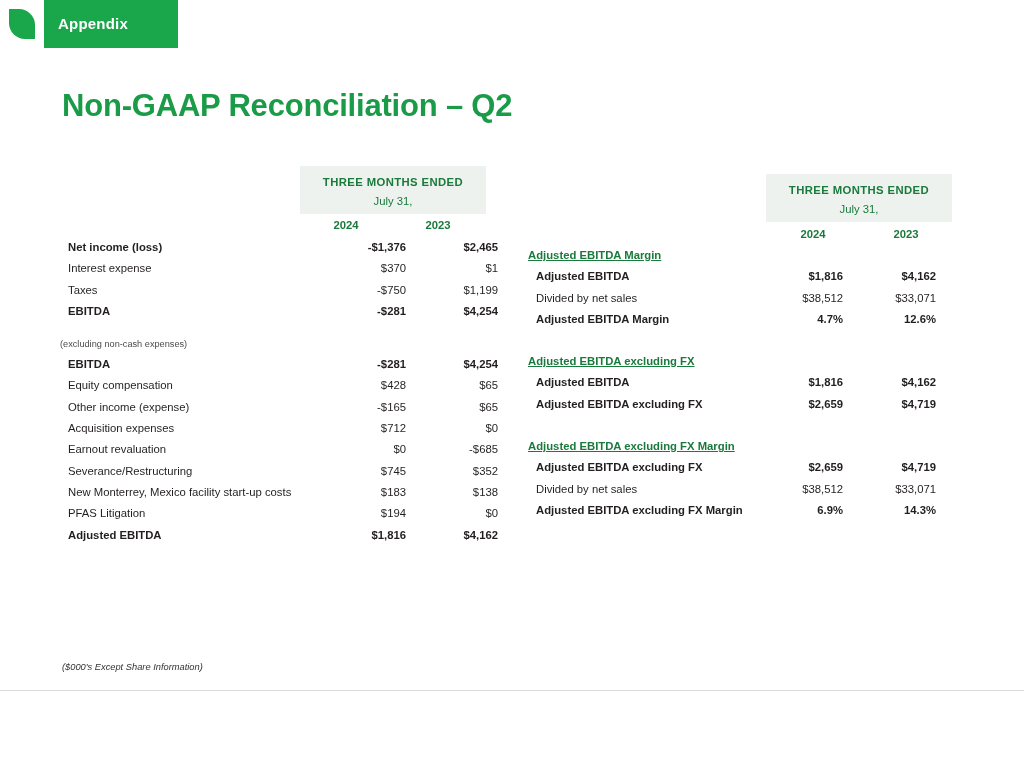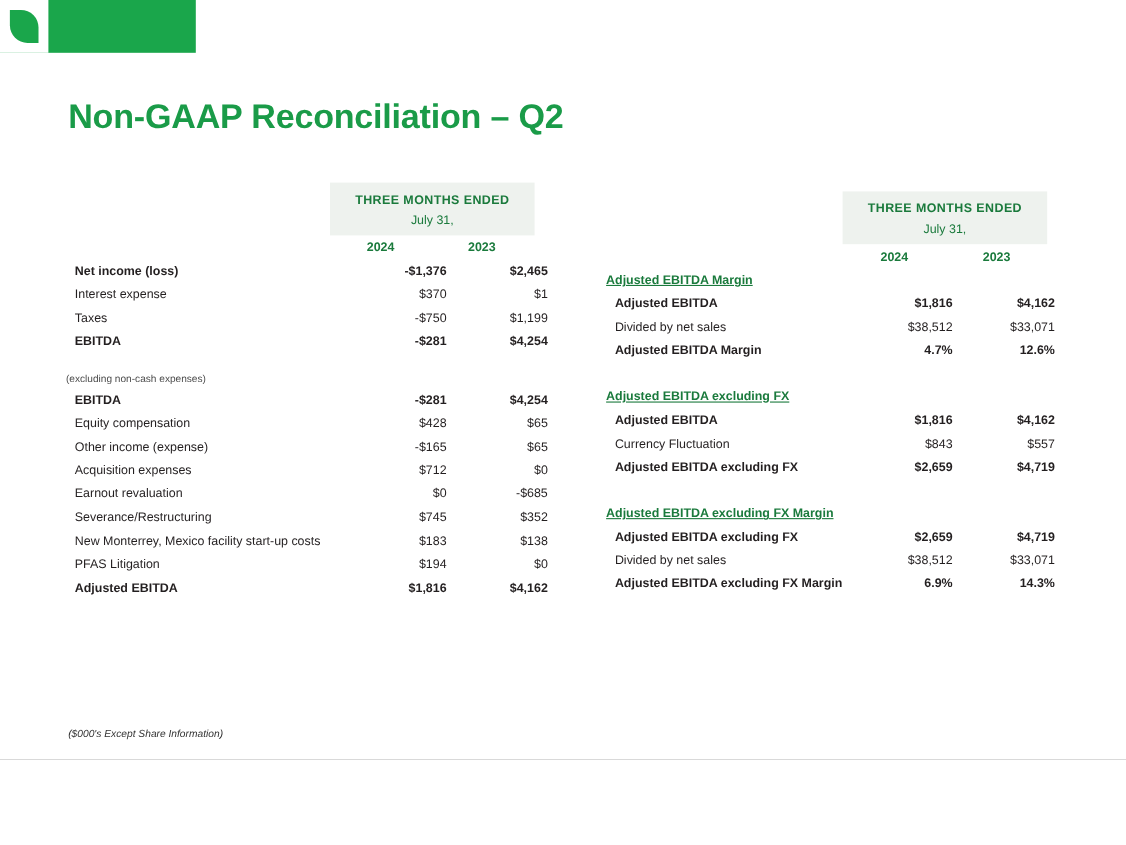"Appendix" div.tab-label { html: none -> <div>Appendix</div> }
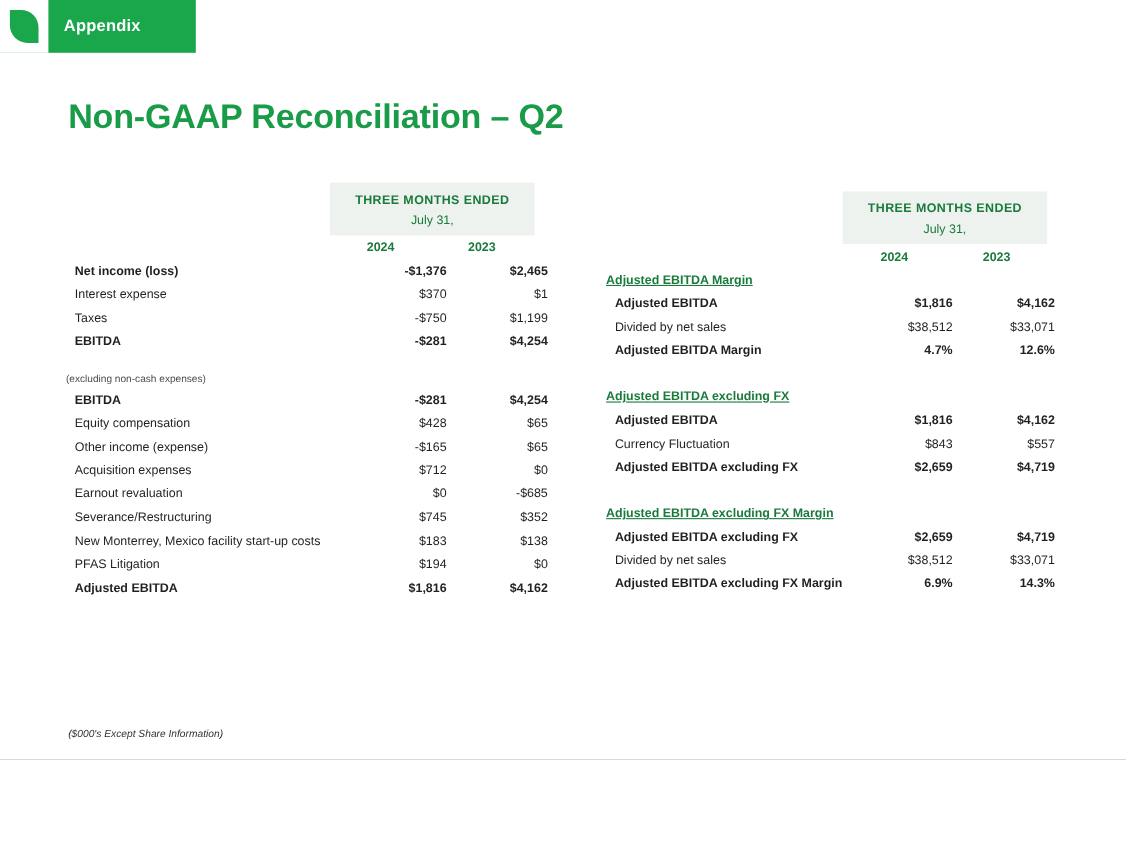"Adjusted EBITDA Margin" div.tbl { margin-left: 23px -> none }
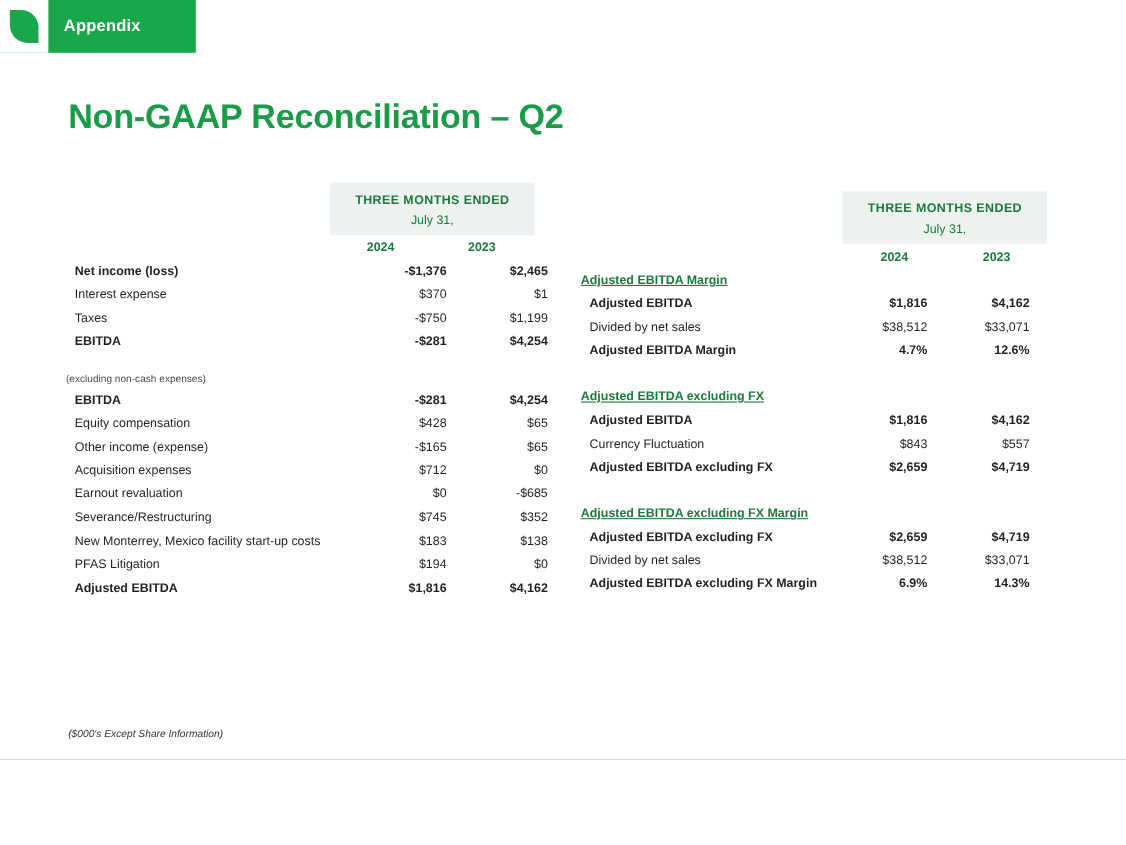"Currency Fluctuation" div.row { html: <div> <div>Currency Fluctuation</div> <div>$843</div> <div>$557</div> </div> -> none }
